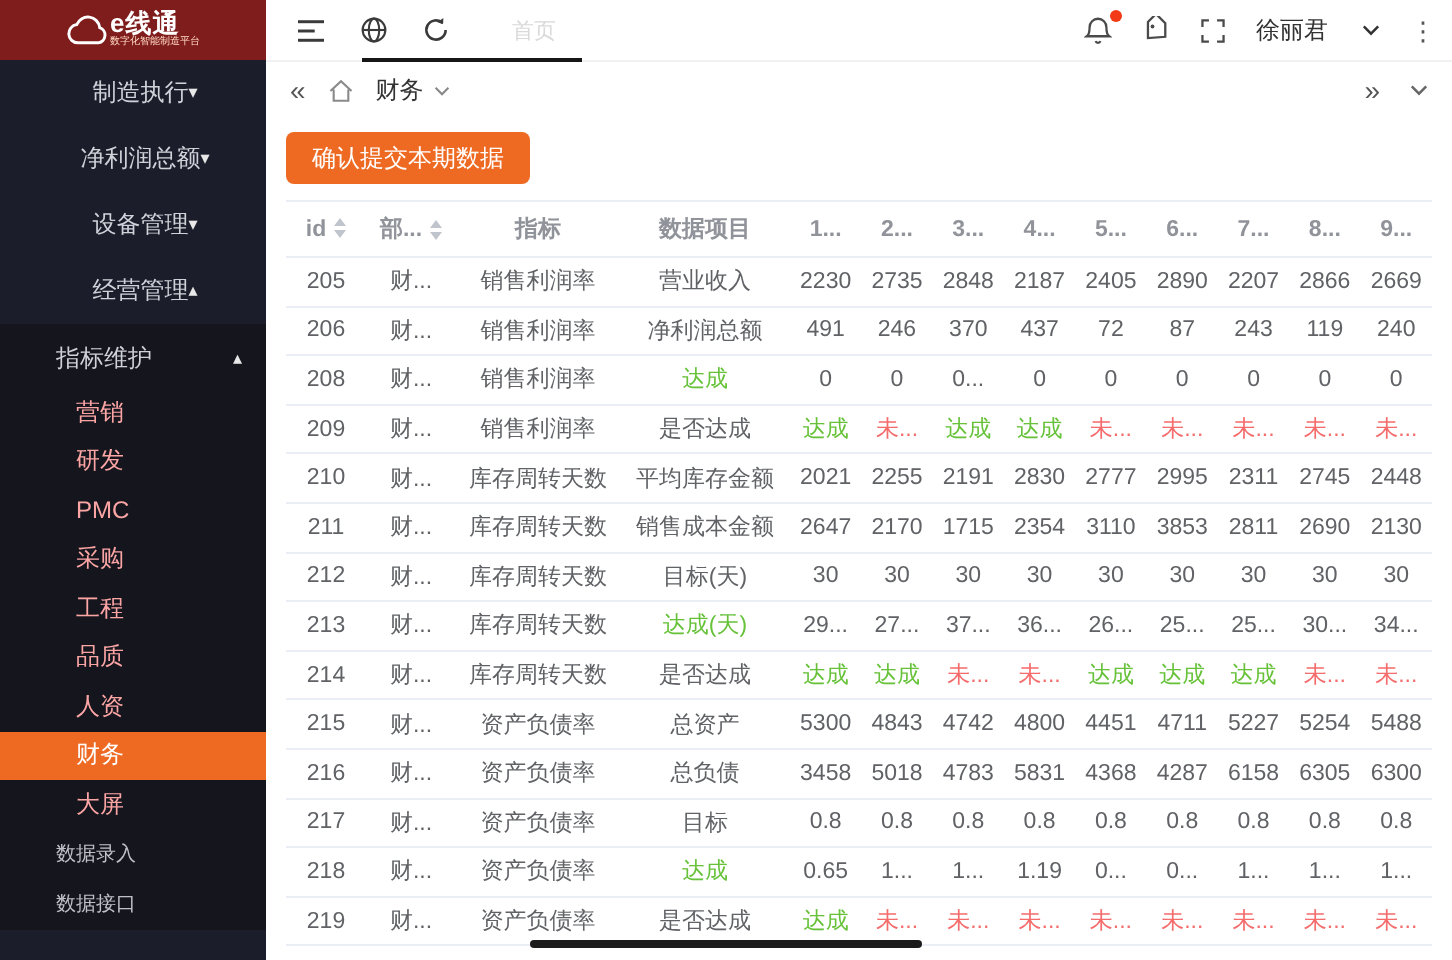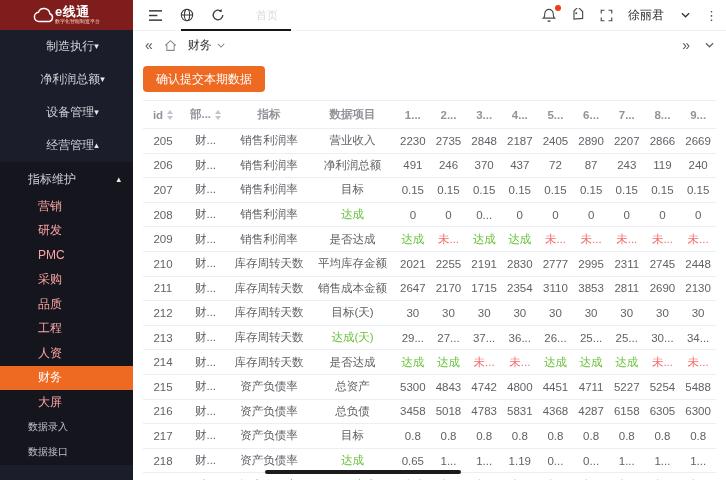"207" tr { html: <tr> <td>207</td> <td>财...</td> <td>销售利润率</td> <td>目标</td> <td>0.15</td> <td>0.15</td> <td>0.15</td> <td>0.15</td> <td>0.15</td> <td>0.15</td> <td>0.15</td> <td>0.15</td> <td>0.15</td> </tr> -> none }
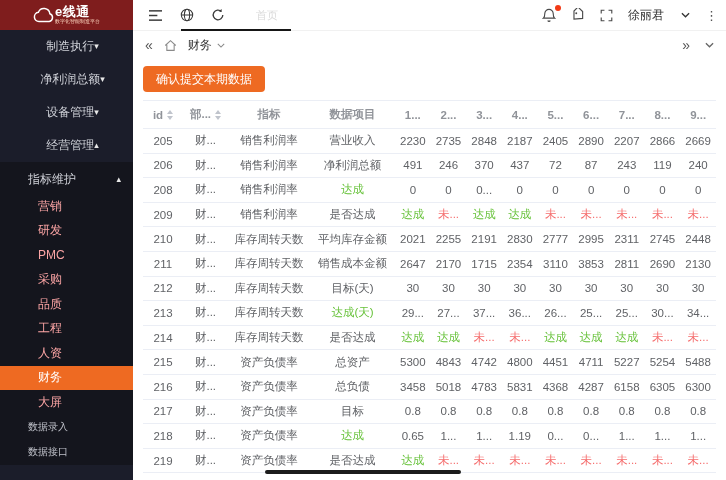"品质" div.side-item { order: before "工程" -> after "工程" }
